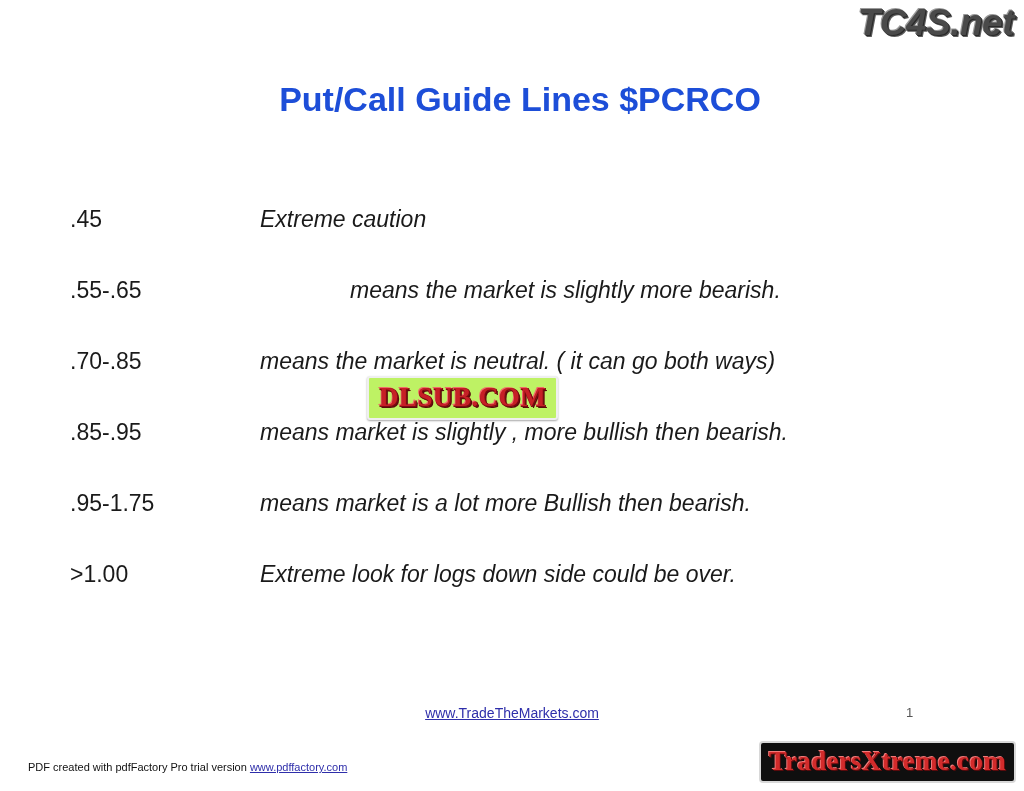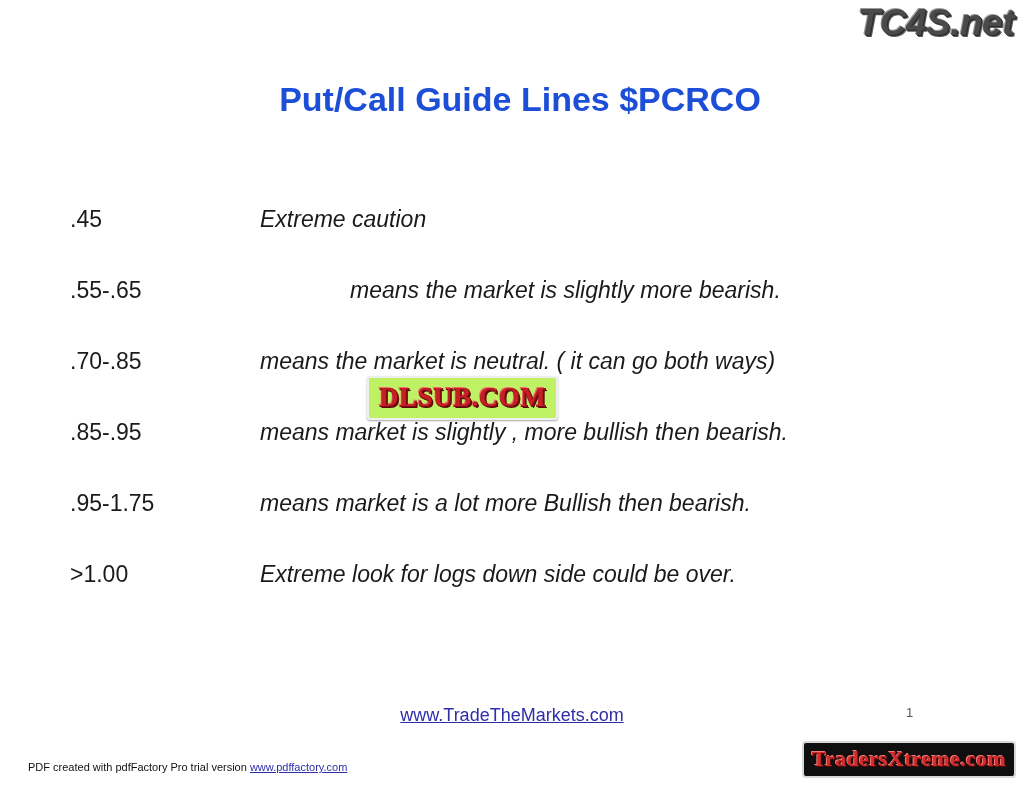"www.TradeTheMarkets.com" .footer-link { font-size: 18px -> 14px }
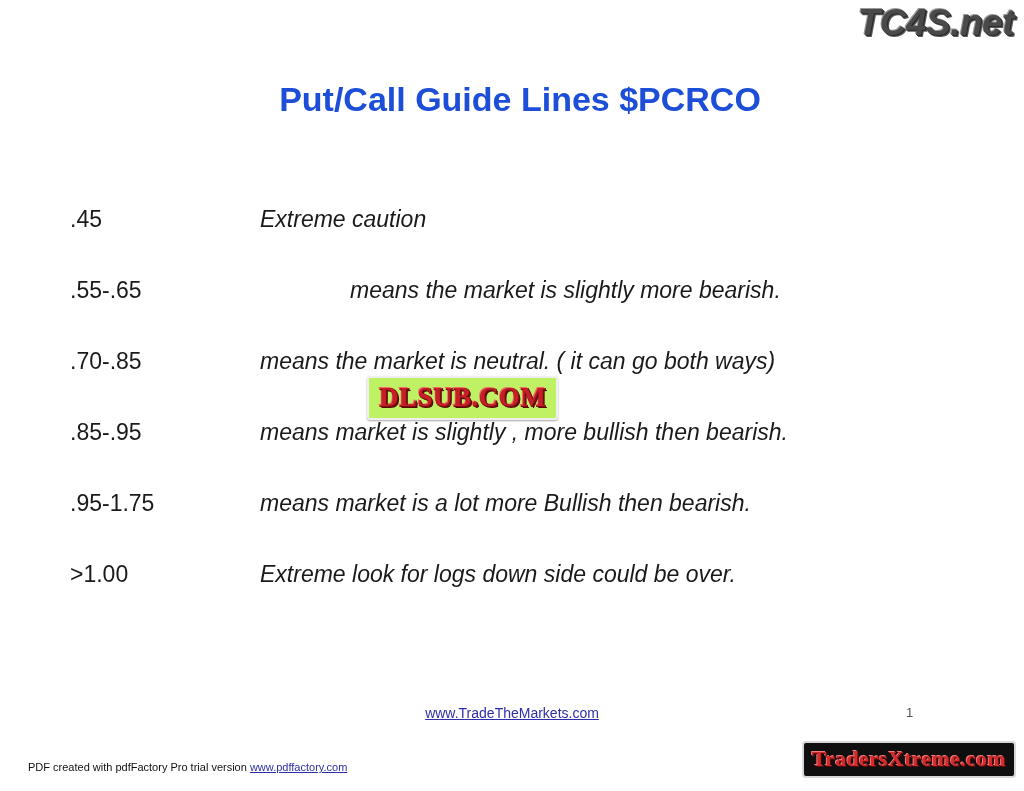"TradersXtreme.com" .brand-tx .tx-text { font-size: 22px -> 27px }
